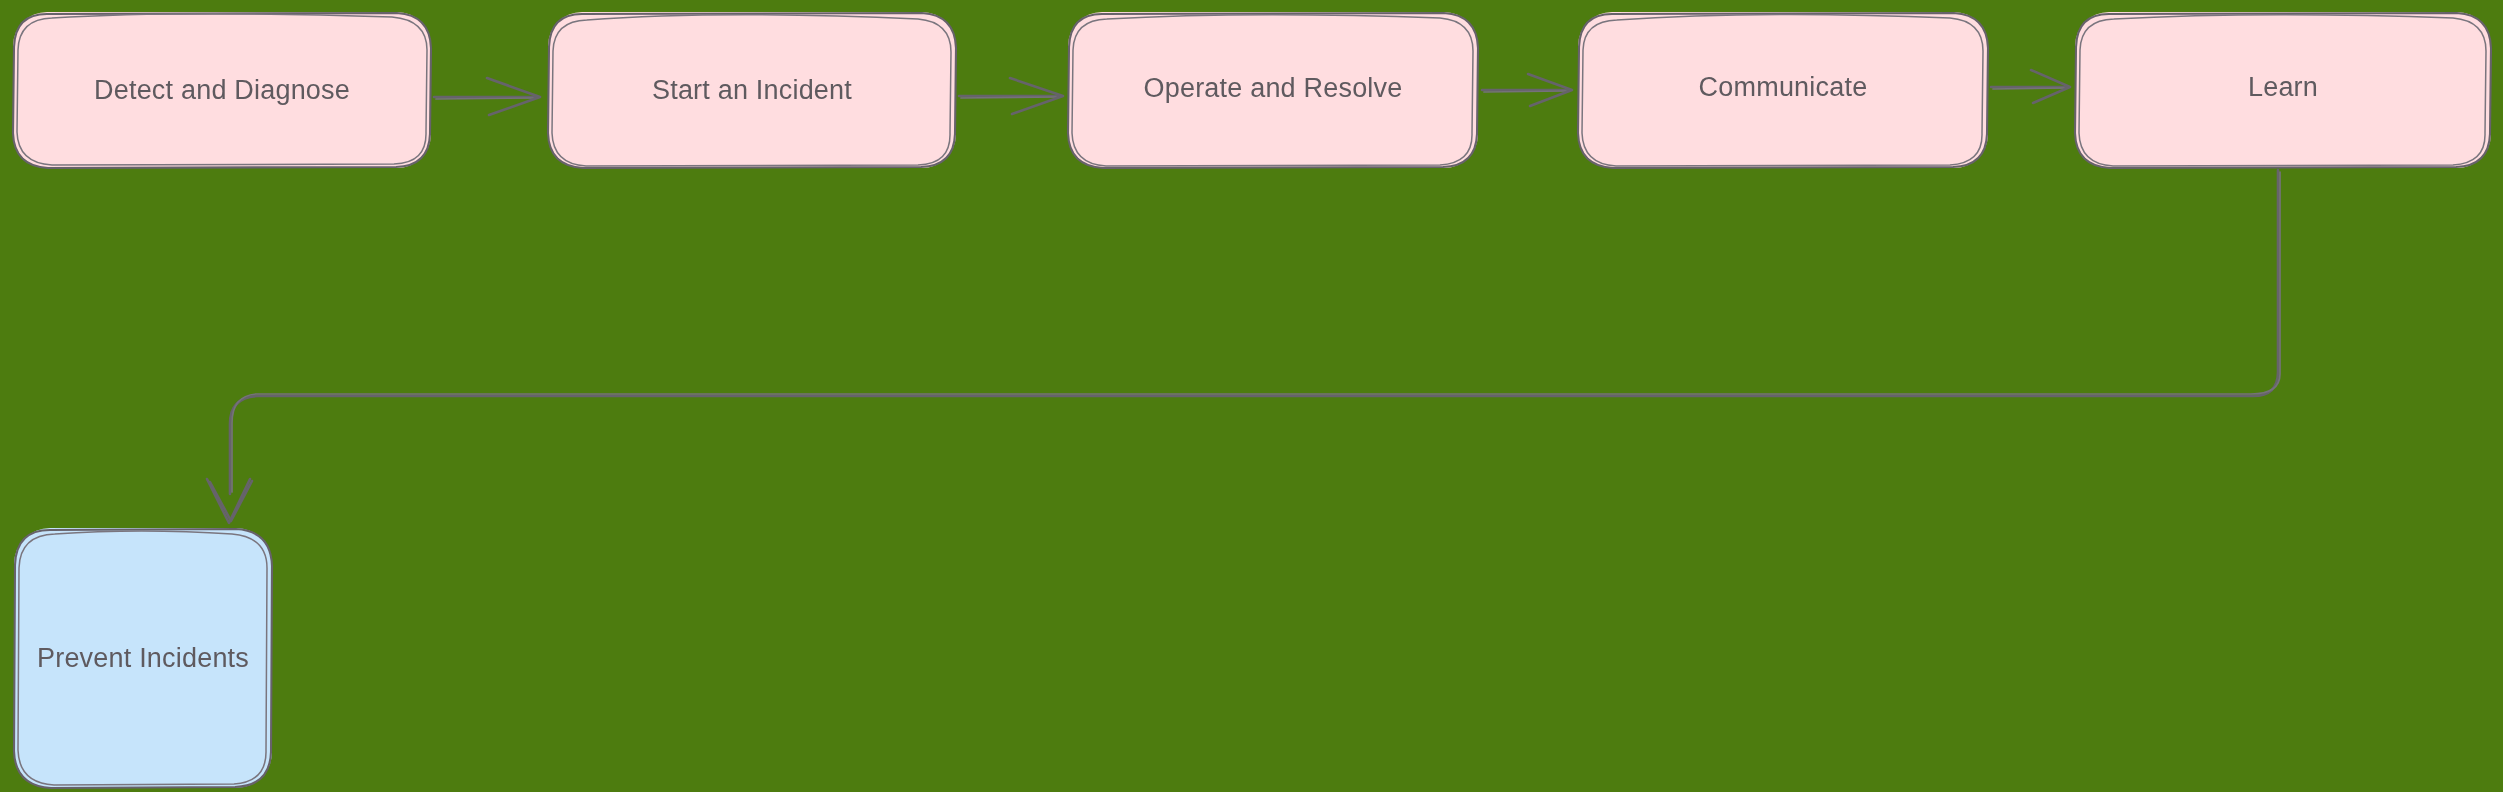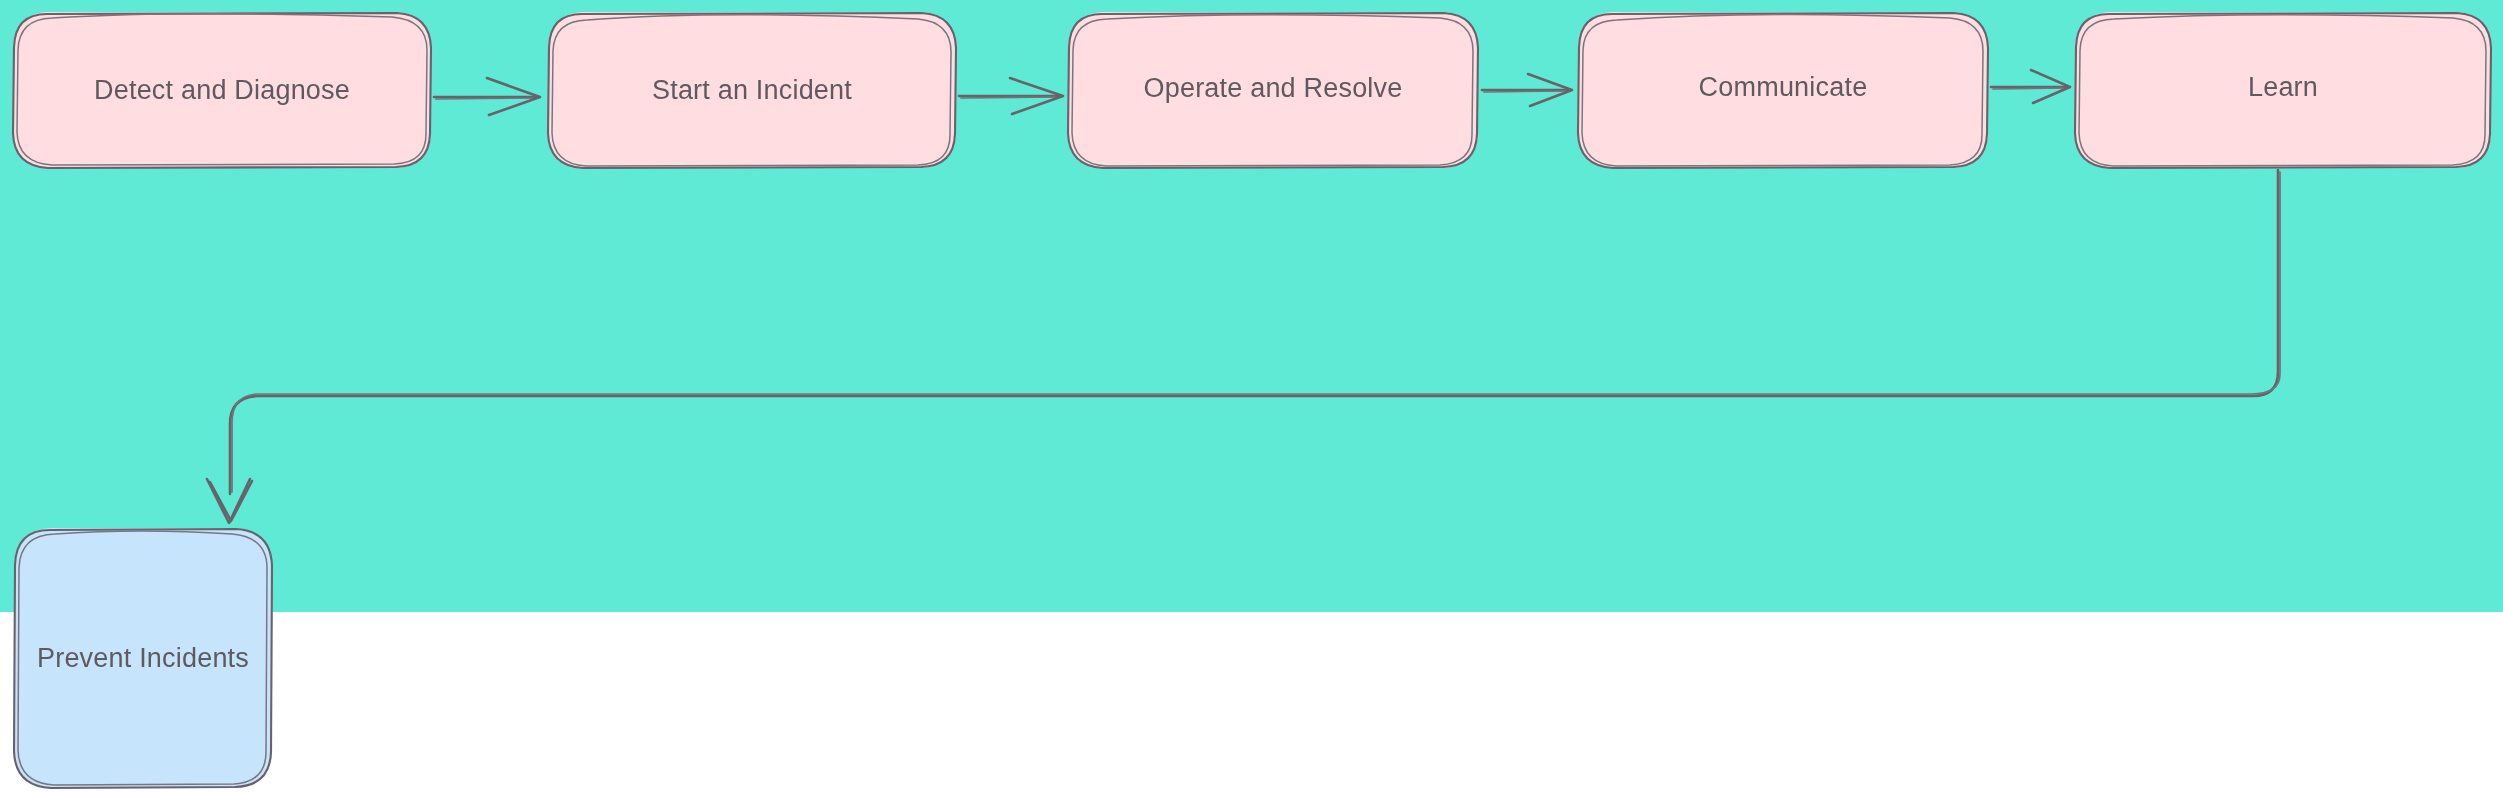"Detect and Diagnose" #diagram-root { background: #5eead4 -> #4d7c0f; height: 612px -> 792px }
